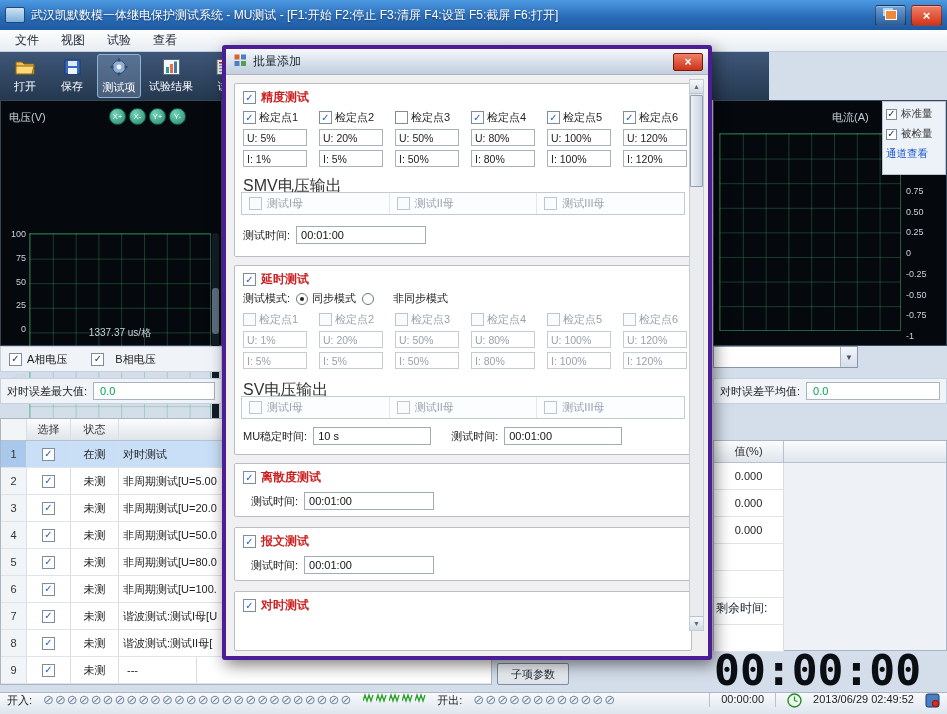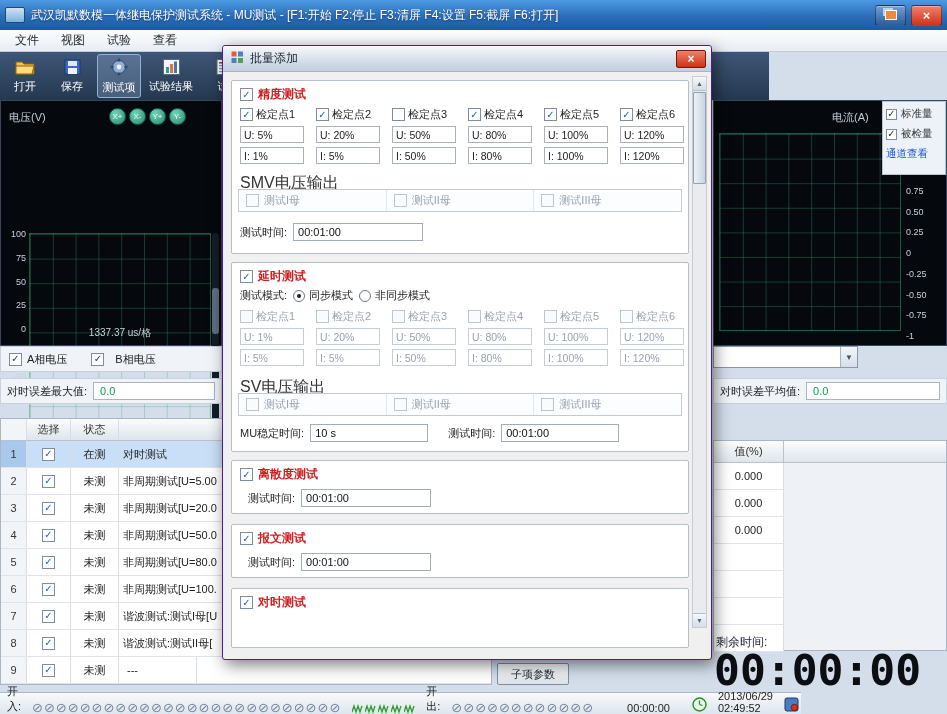"批量添加" .dialog { border: 1px solid #4c1d95 -> 4px solid #4c1d95 }
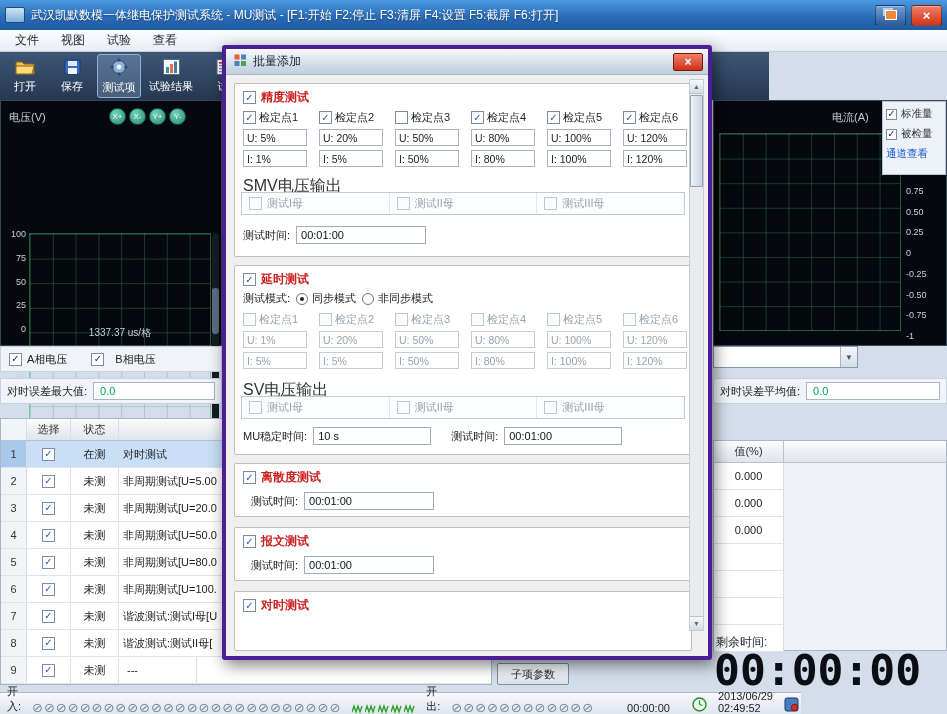"非同步模式" span { gap: 4px -> 19px }
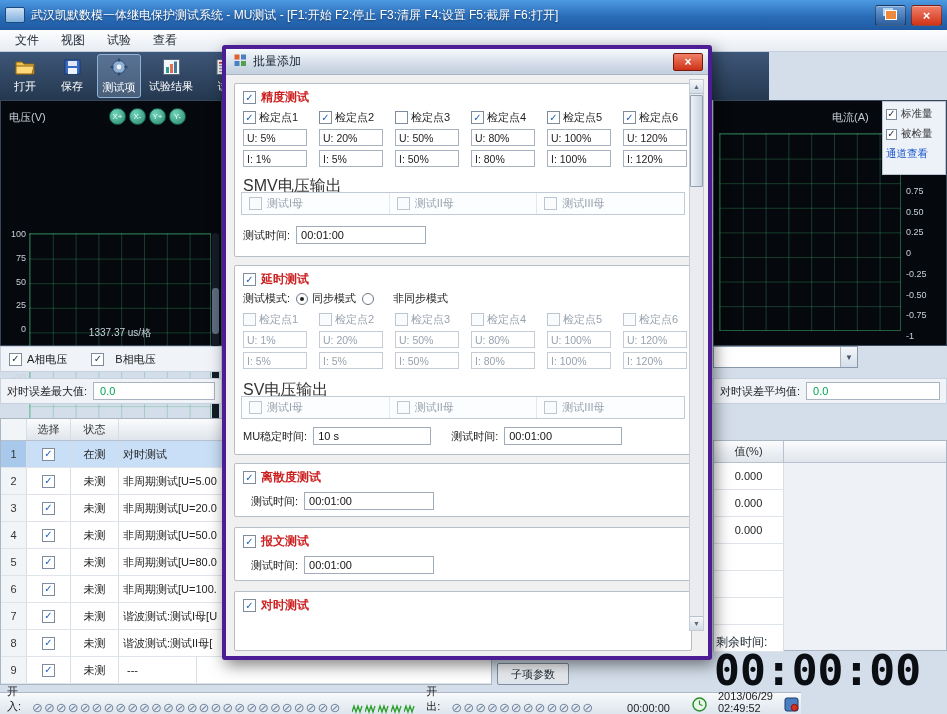"剩余时间:" .remaining-label { top: 634px -> 600px }
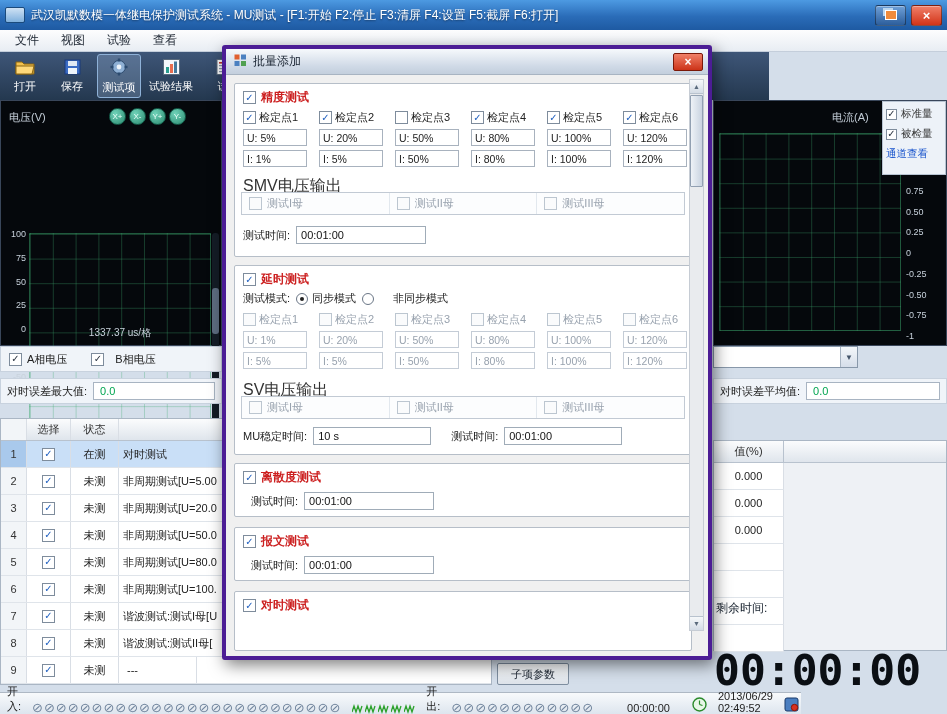"开入:" .statusbar { align-items: flex-end -> flex-start; width: 801px -> 947px }
